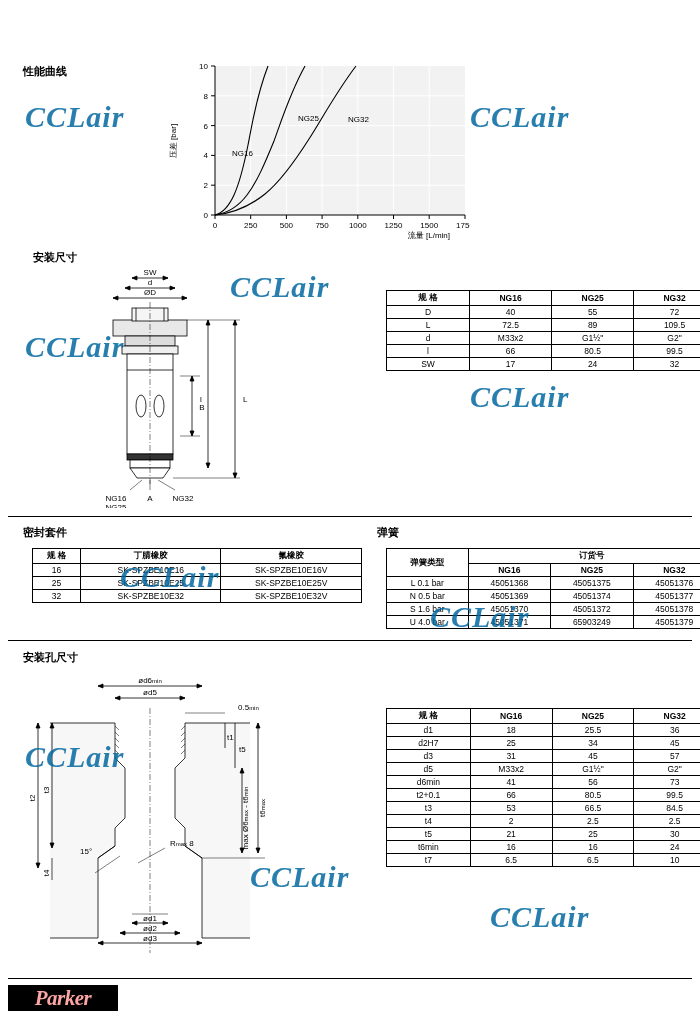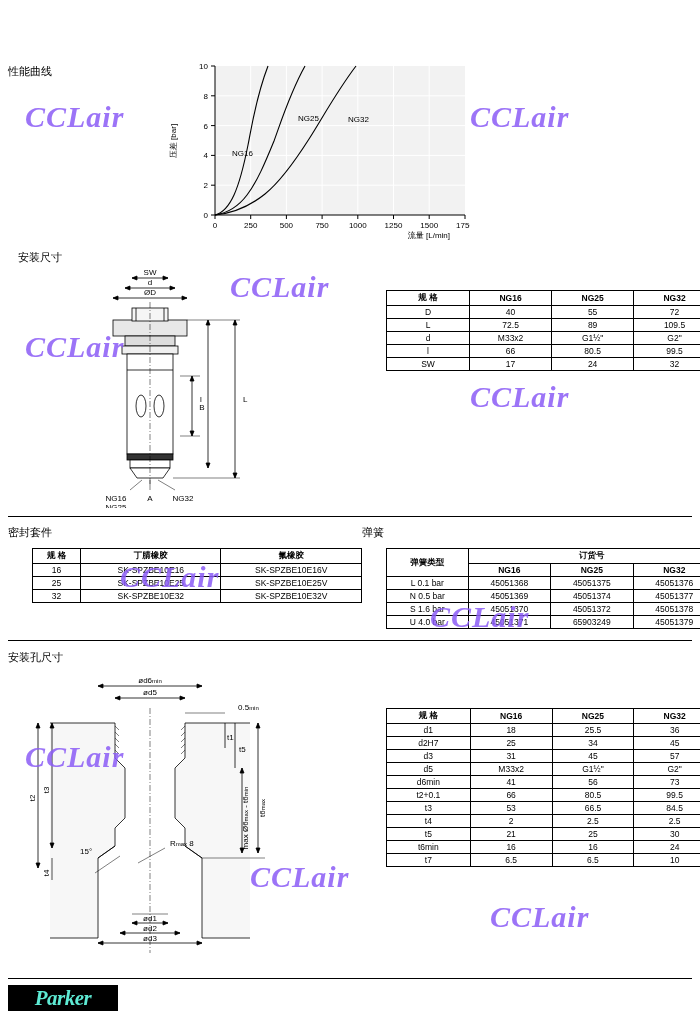"性能曲线" .sect { font-weight: normal -> bold; margin-left: none -> 15px }
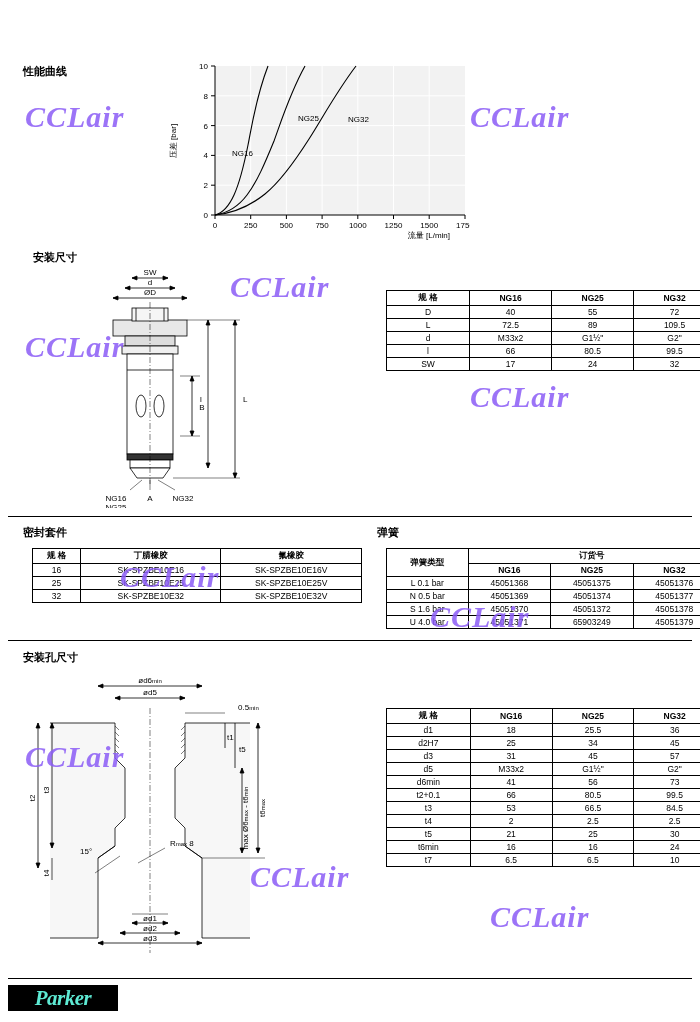"CCLair" .wm { color: #8b5cf6 -> #0369a1 }
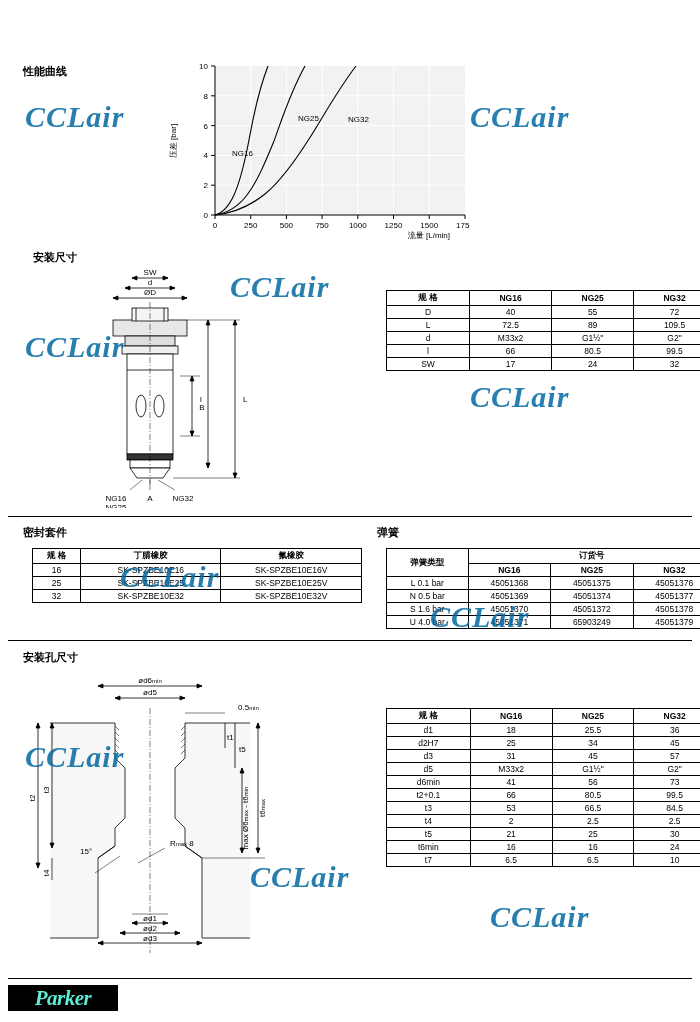"Parker" .parker { color: #5eead4 -> #fca5a5 }
